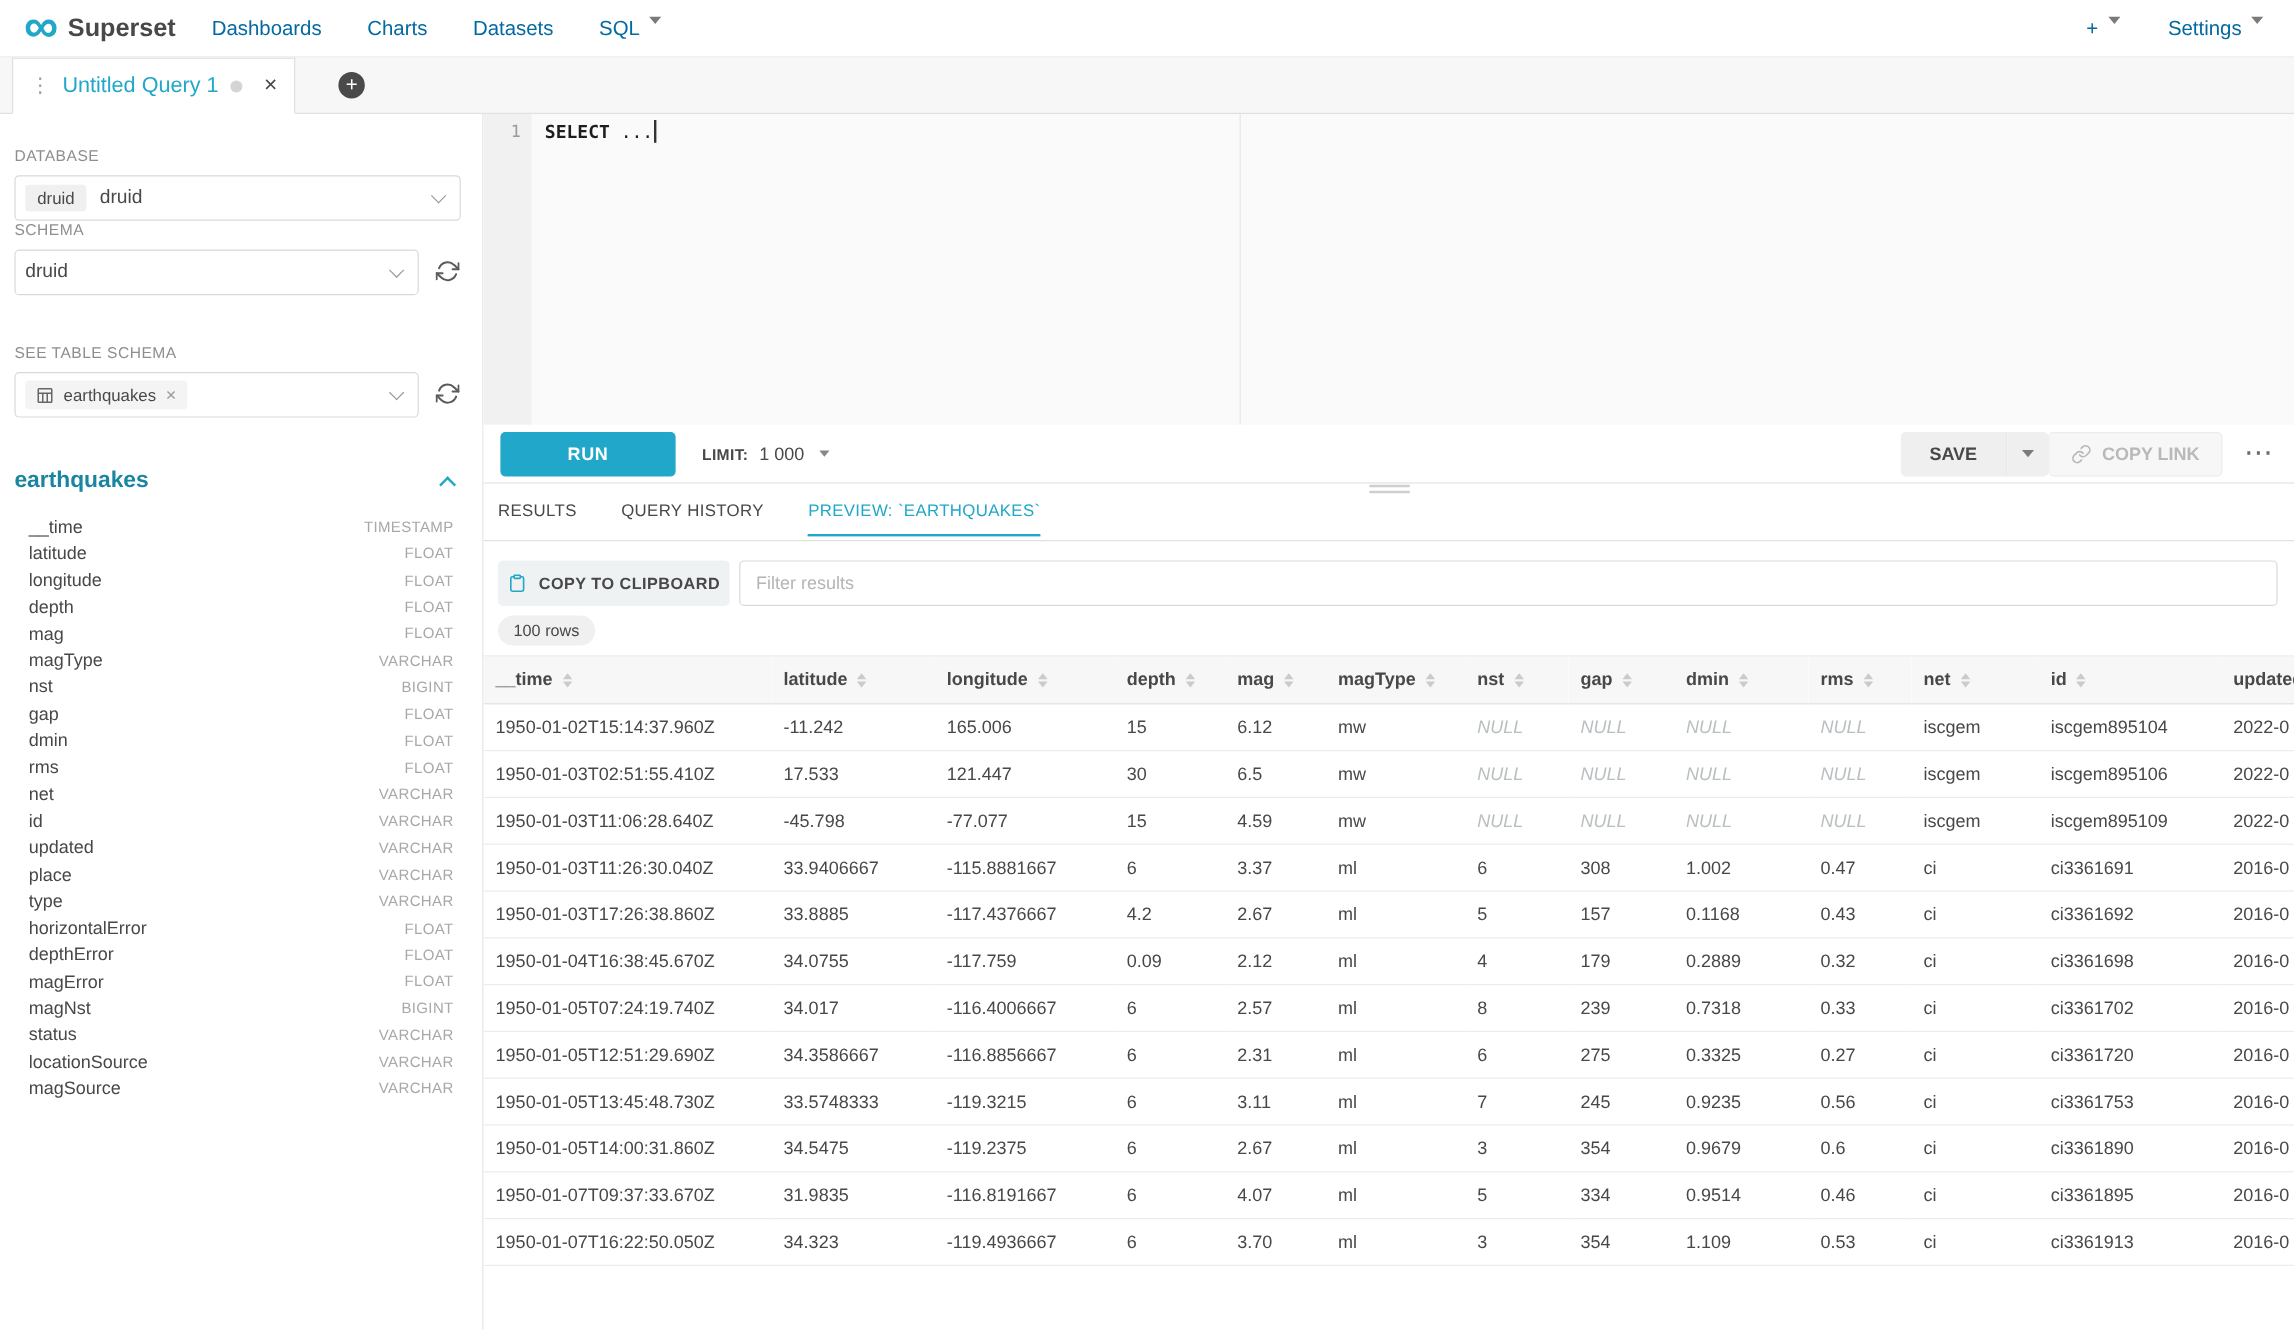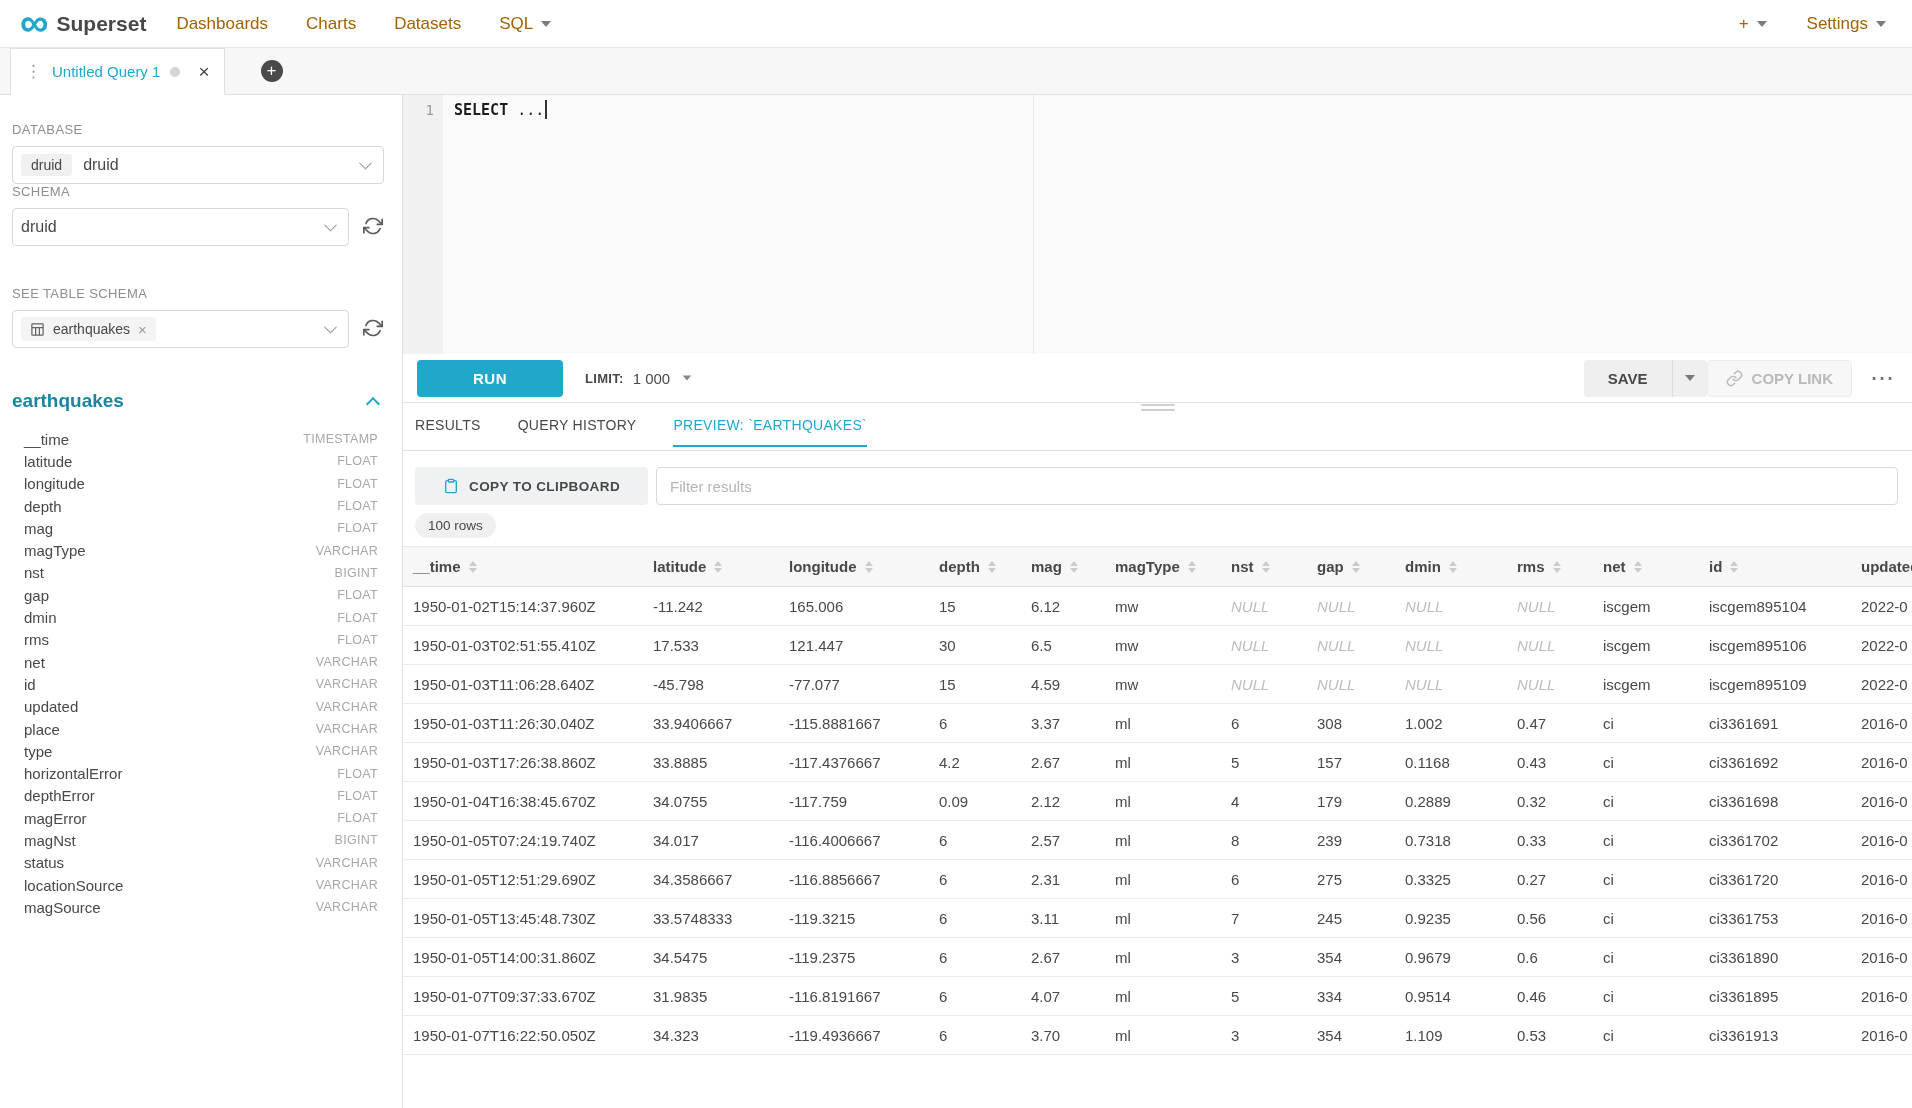"Dashboards" .nav-item { align-items: center -> none; color: #a16207 -> #0369a1 }
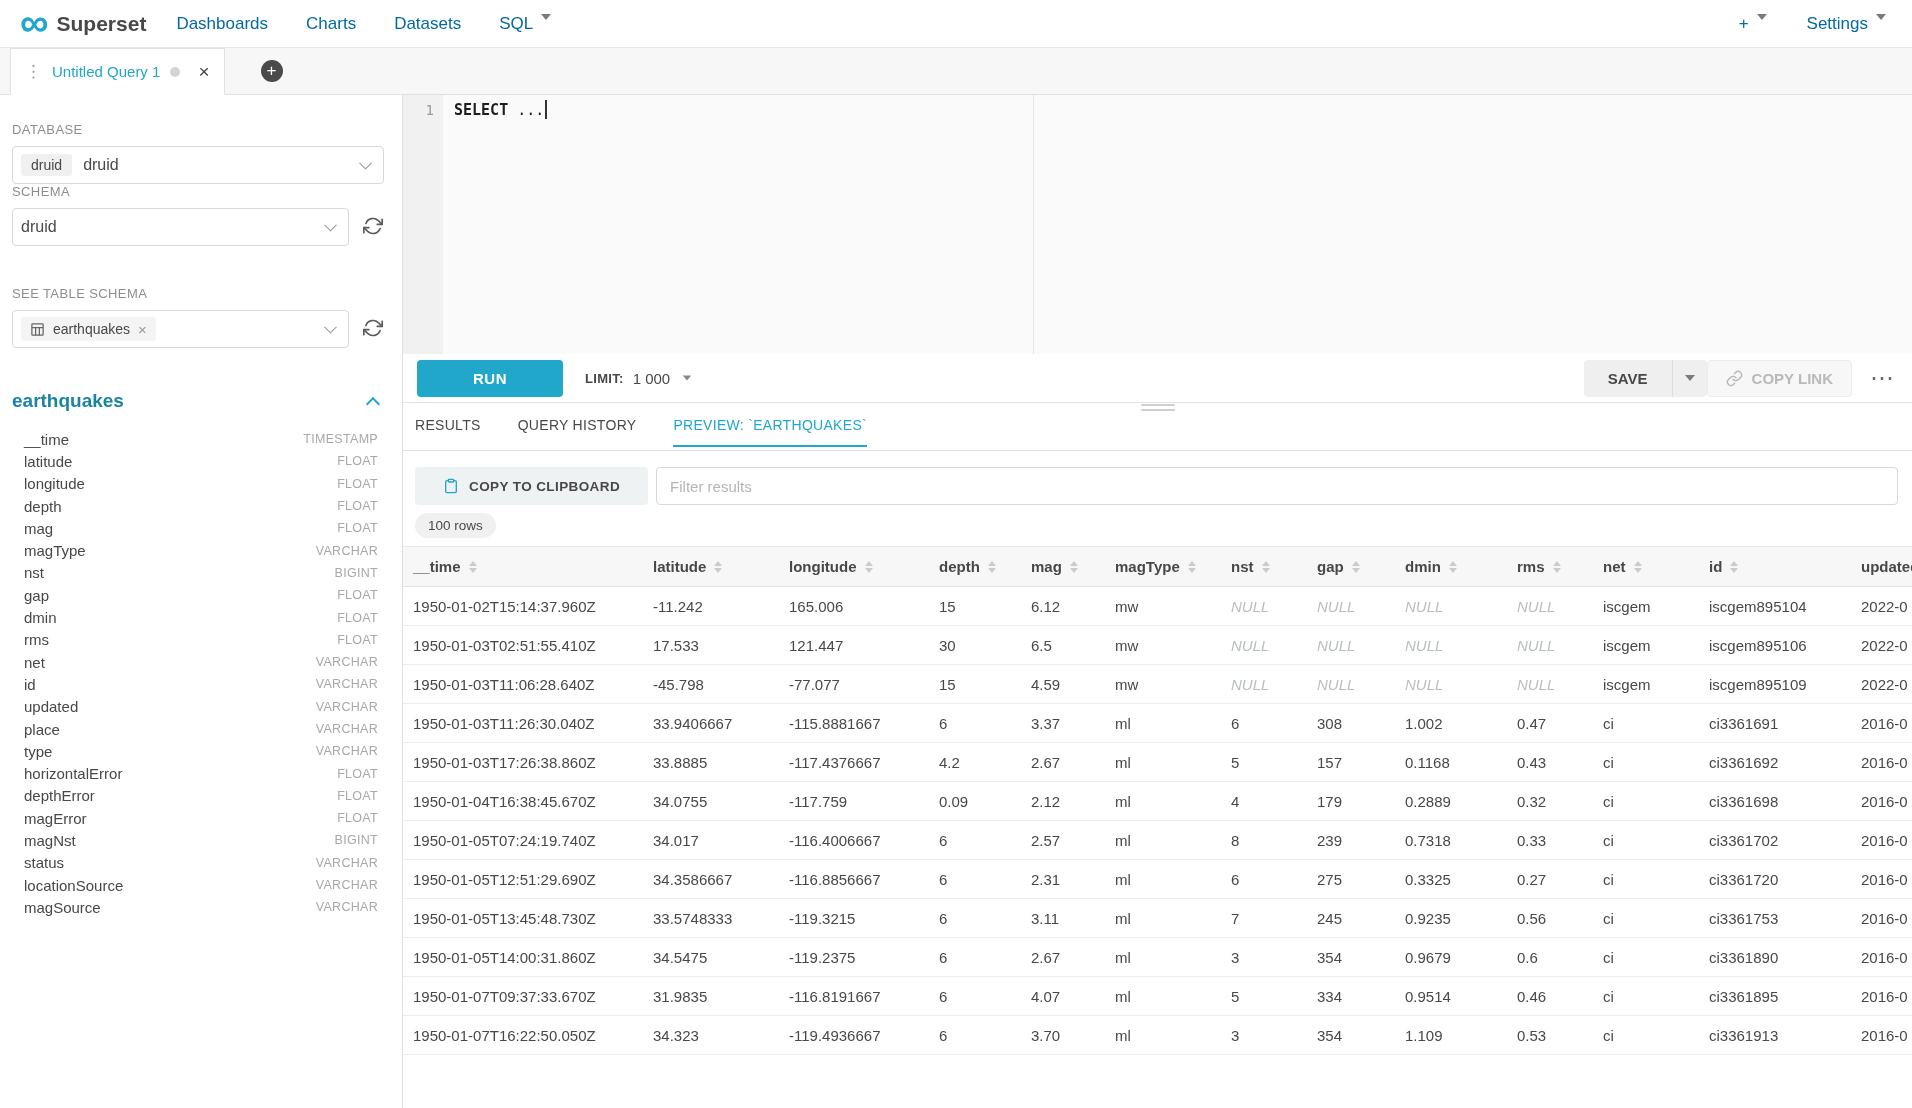"Untitled Query 1" .qtab-label { font-size: 15px -> 18px }
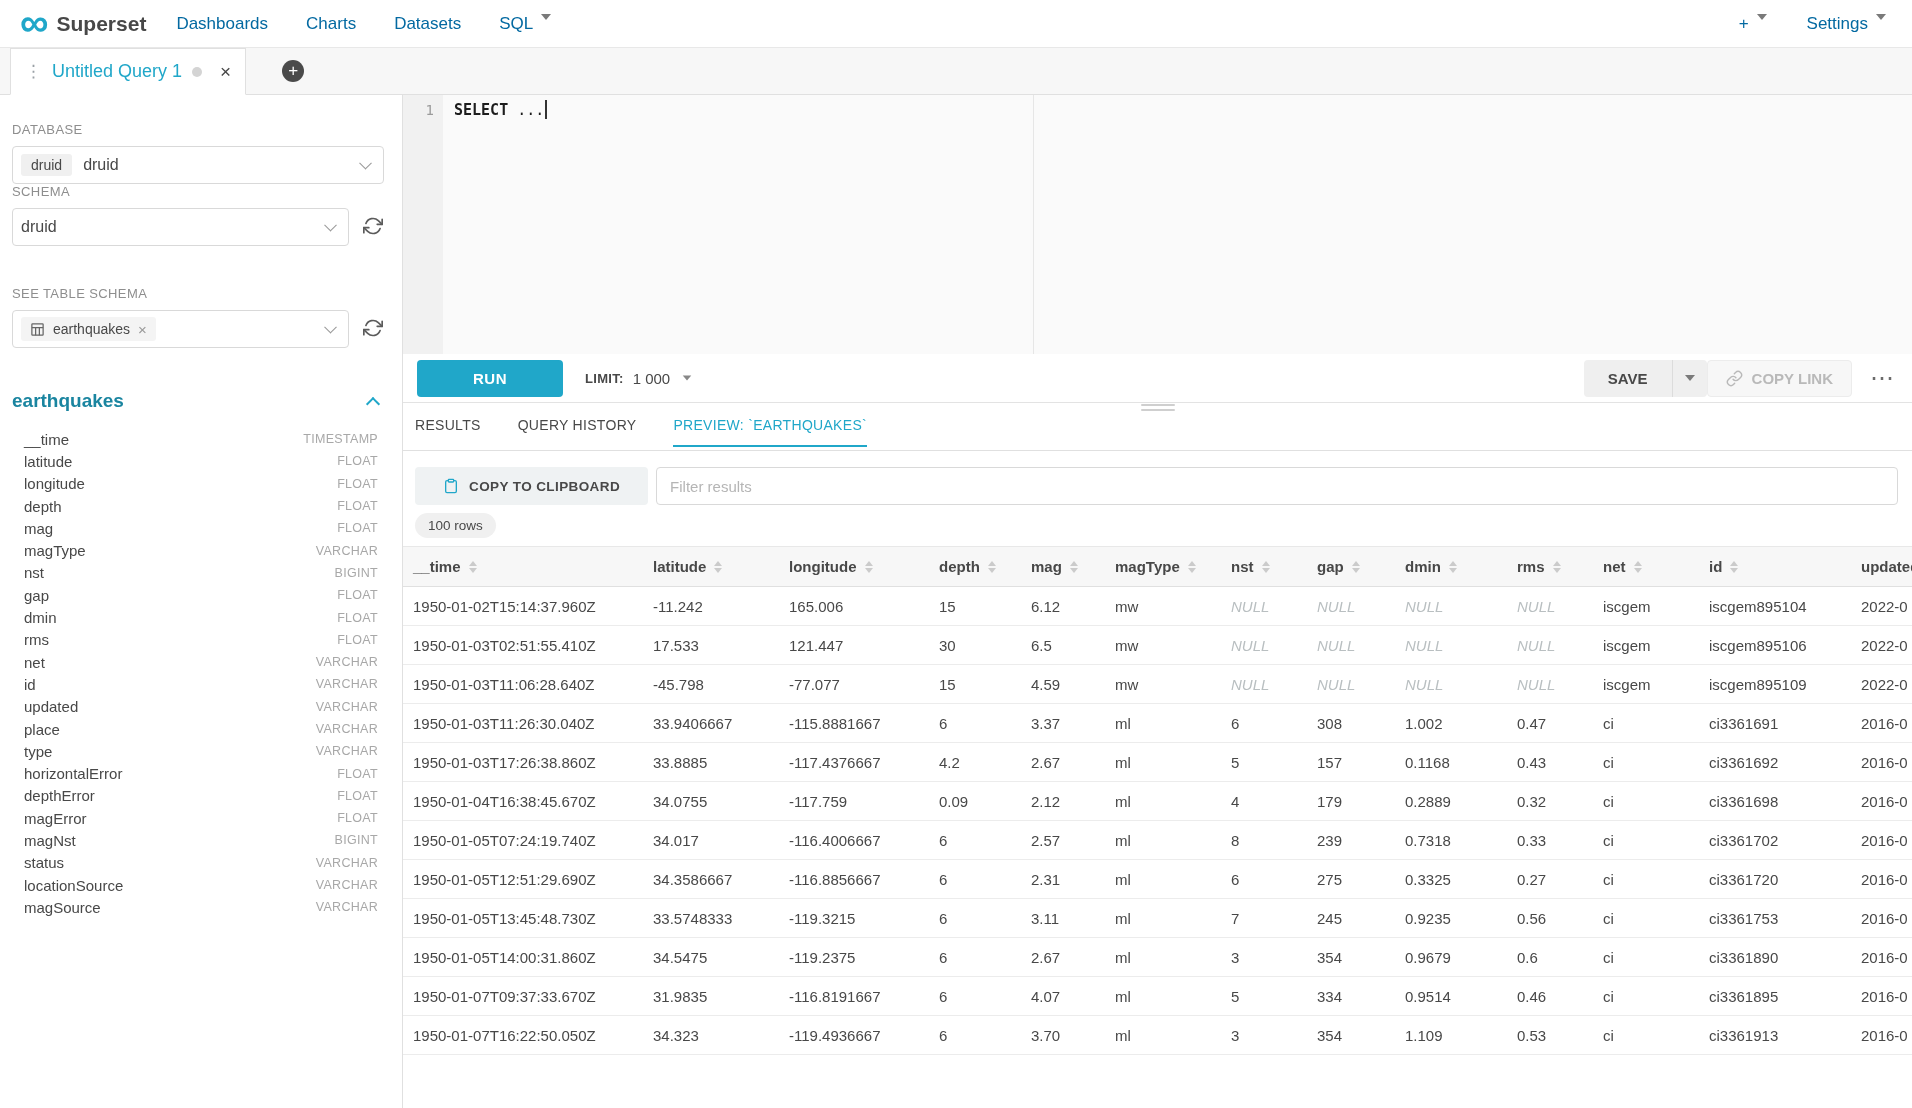"COPY TO CLIPBOARD" .copy-btn { padding: 0 28px -> 0 8px }
